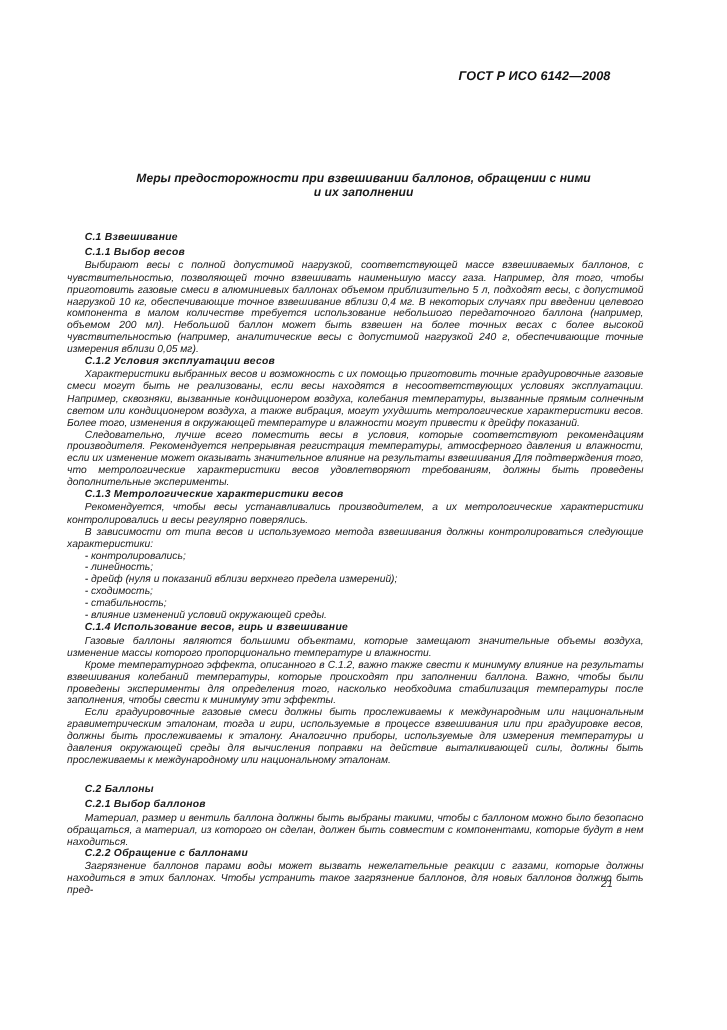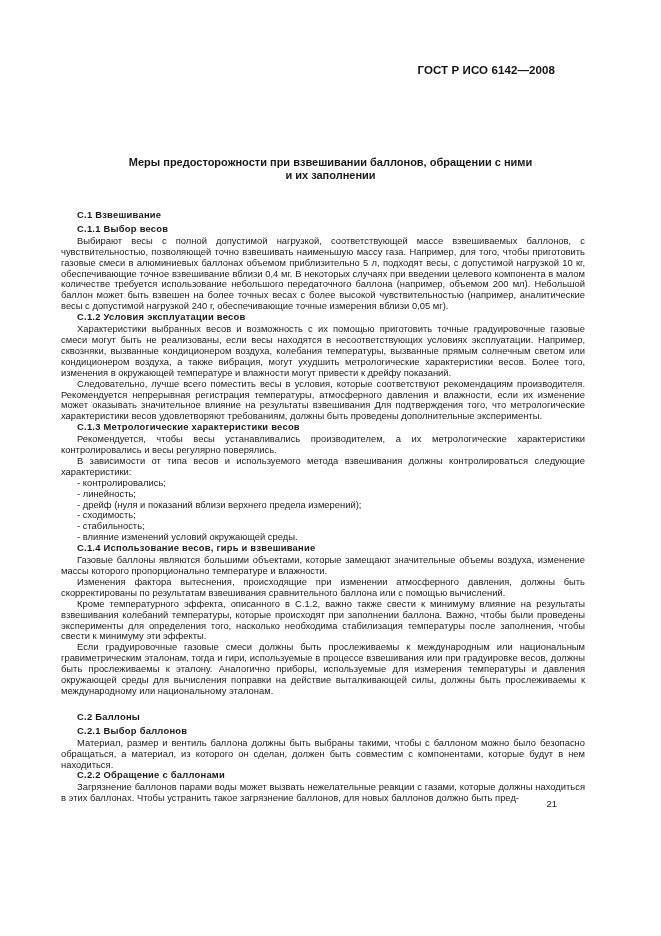"ГОСТ Р ИСО 6142—2008" .page { font-style: none -> italic }
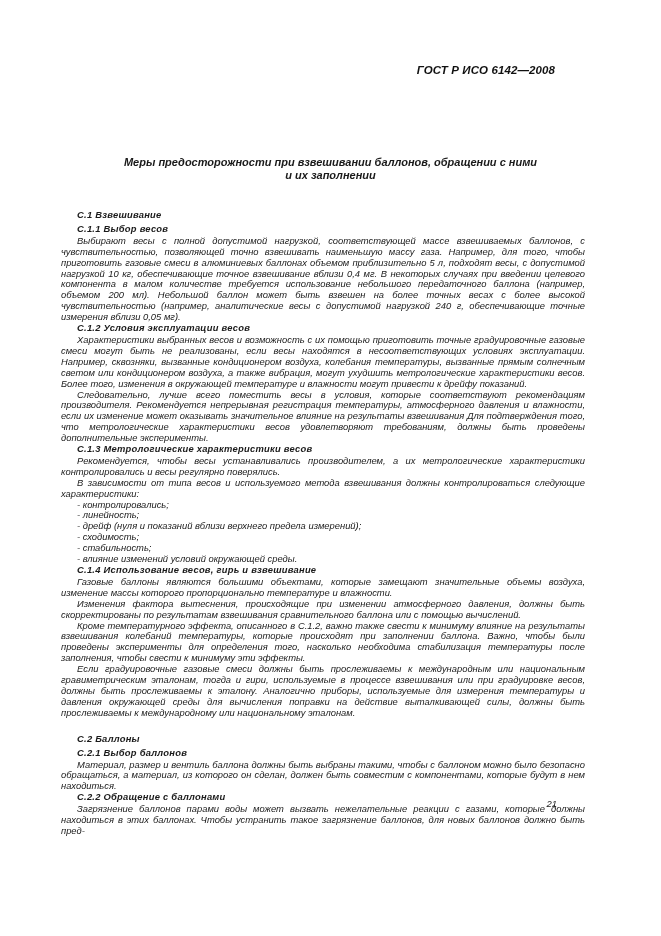"Изменения фактора вытеснения," p.p { html: <p>Изменения фактора вытеснения, происходящие при изменении атмосферного давления, должны быть скорректированы по результатам взвешивания сравнительного баллона или с помощью вычислений.</p> -> none }
